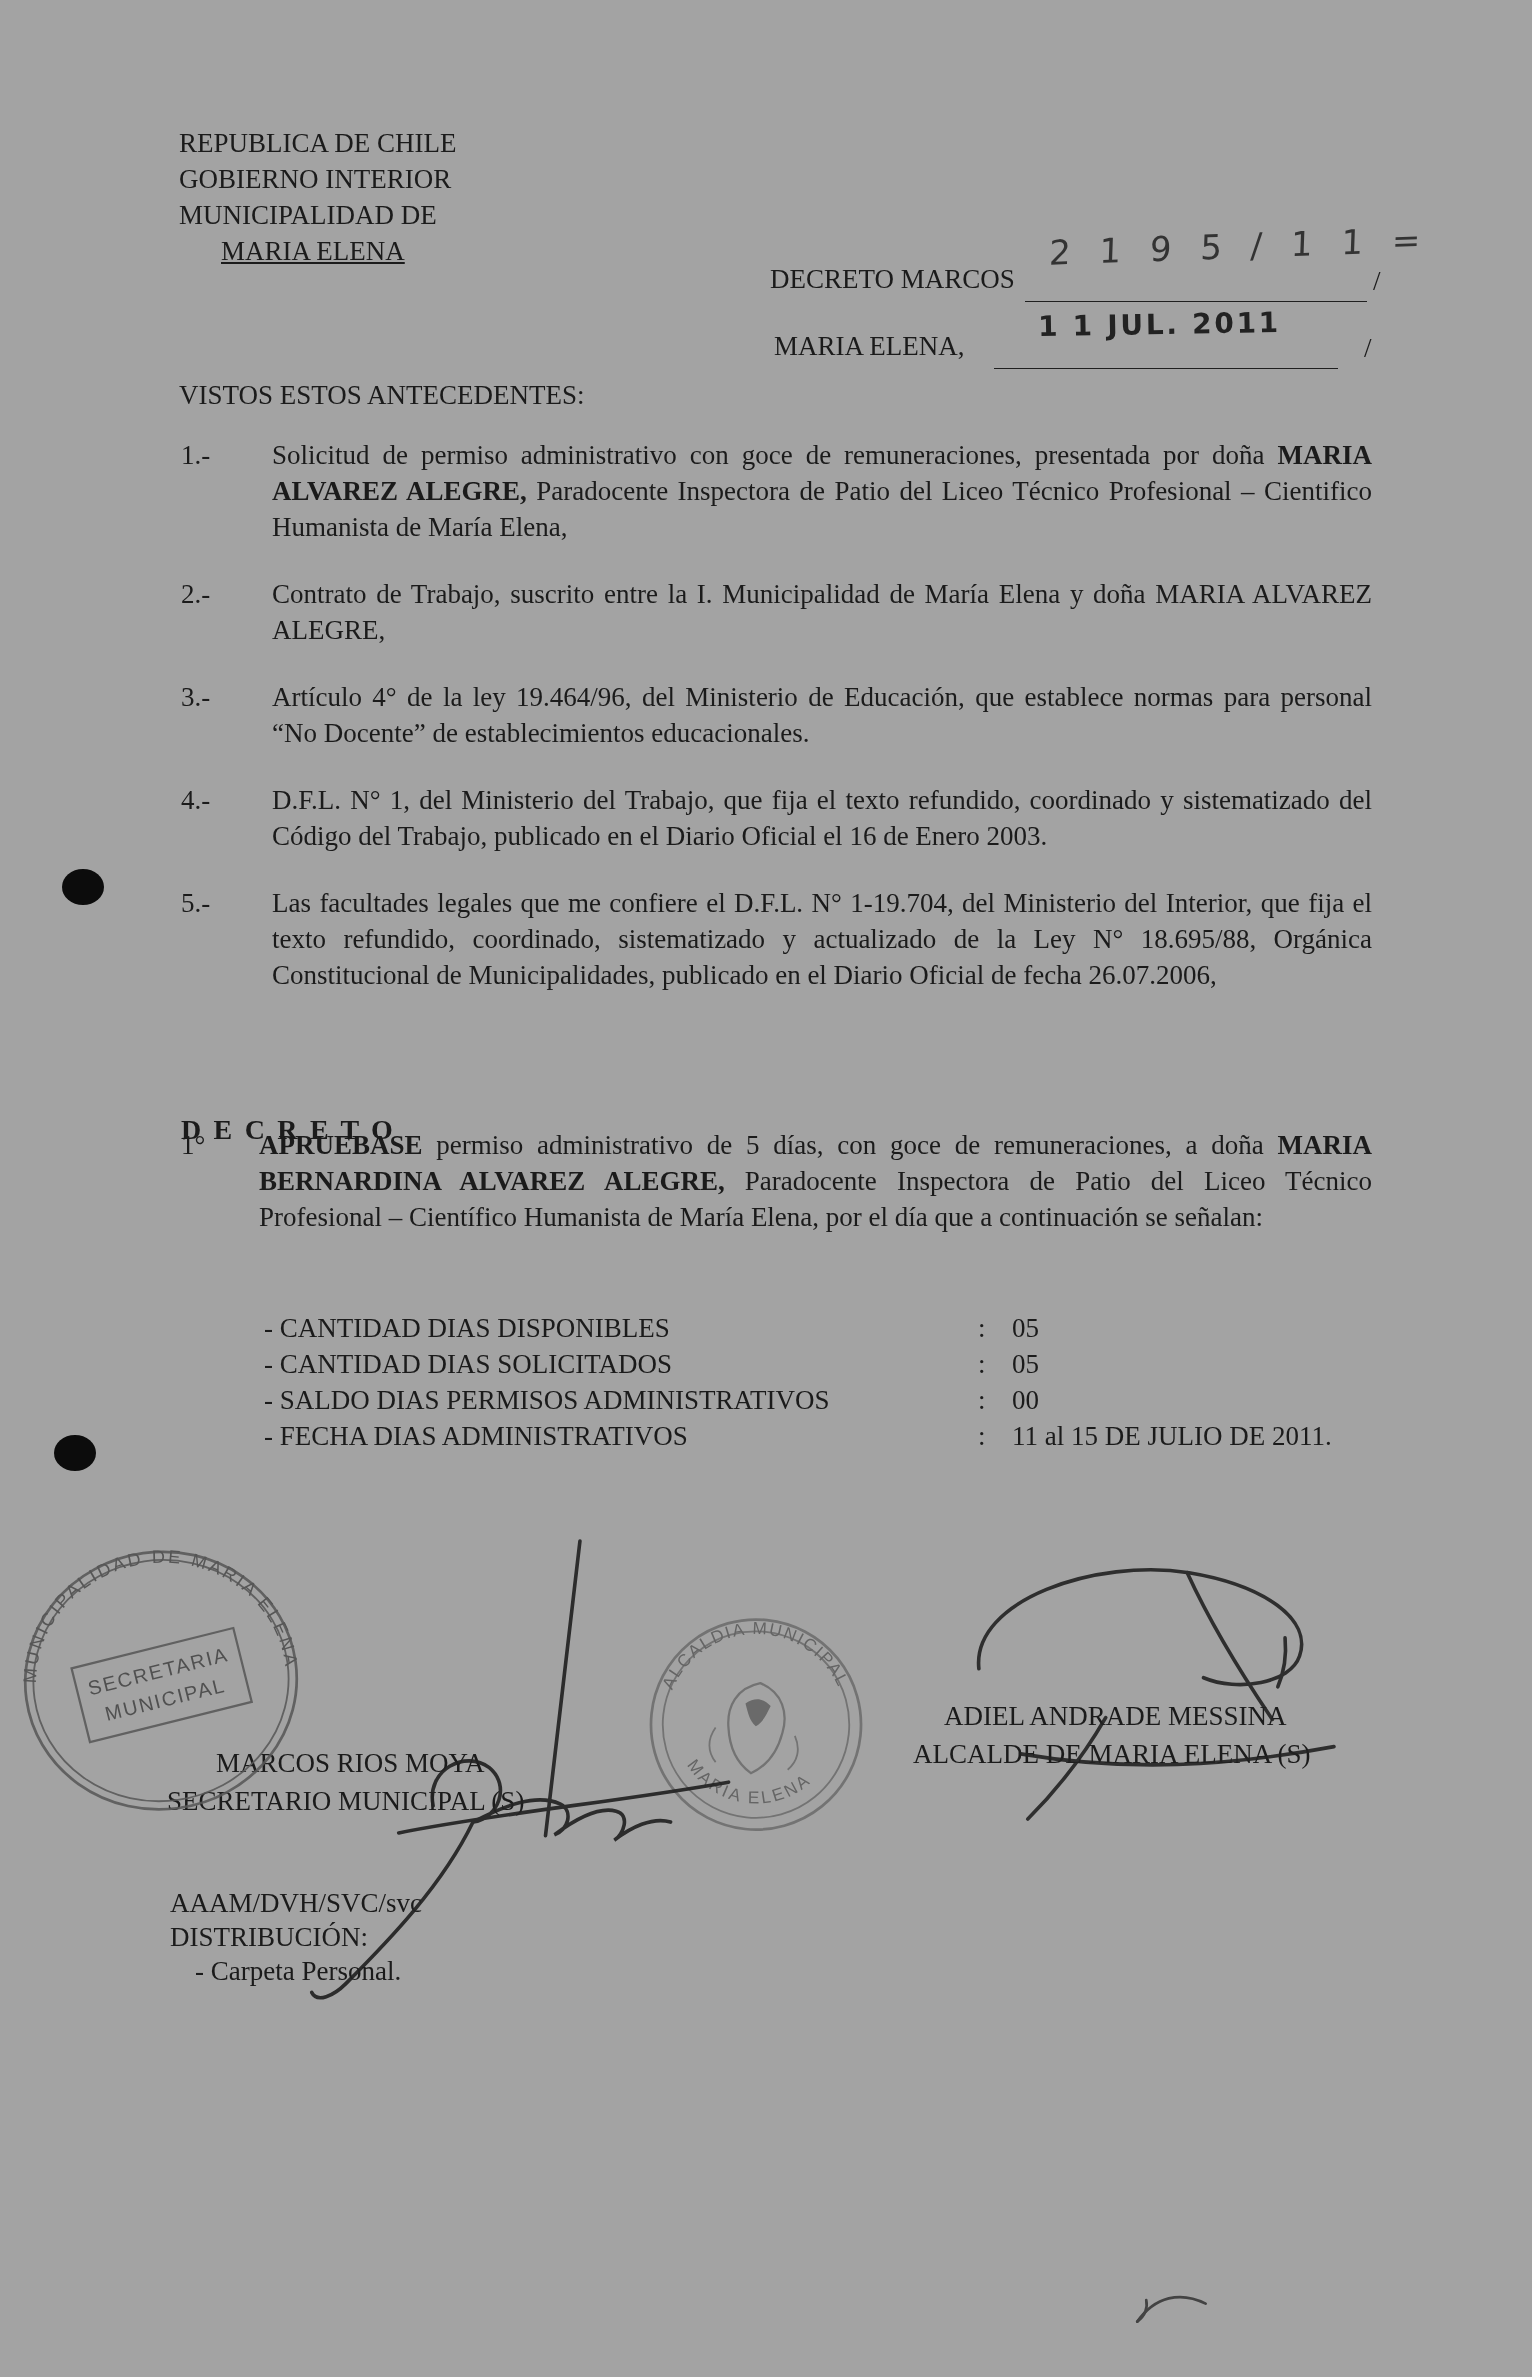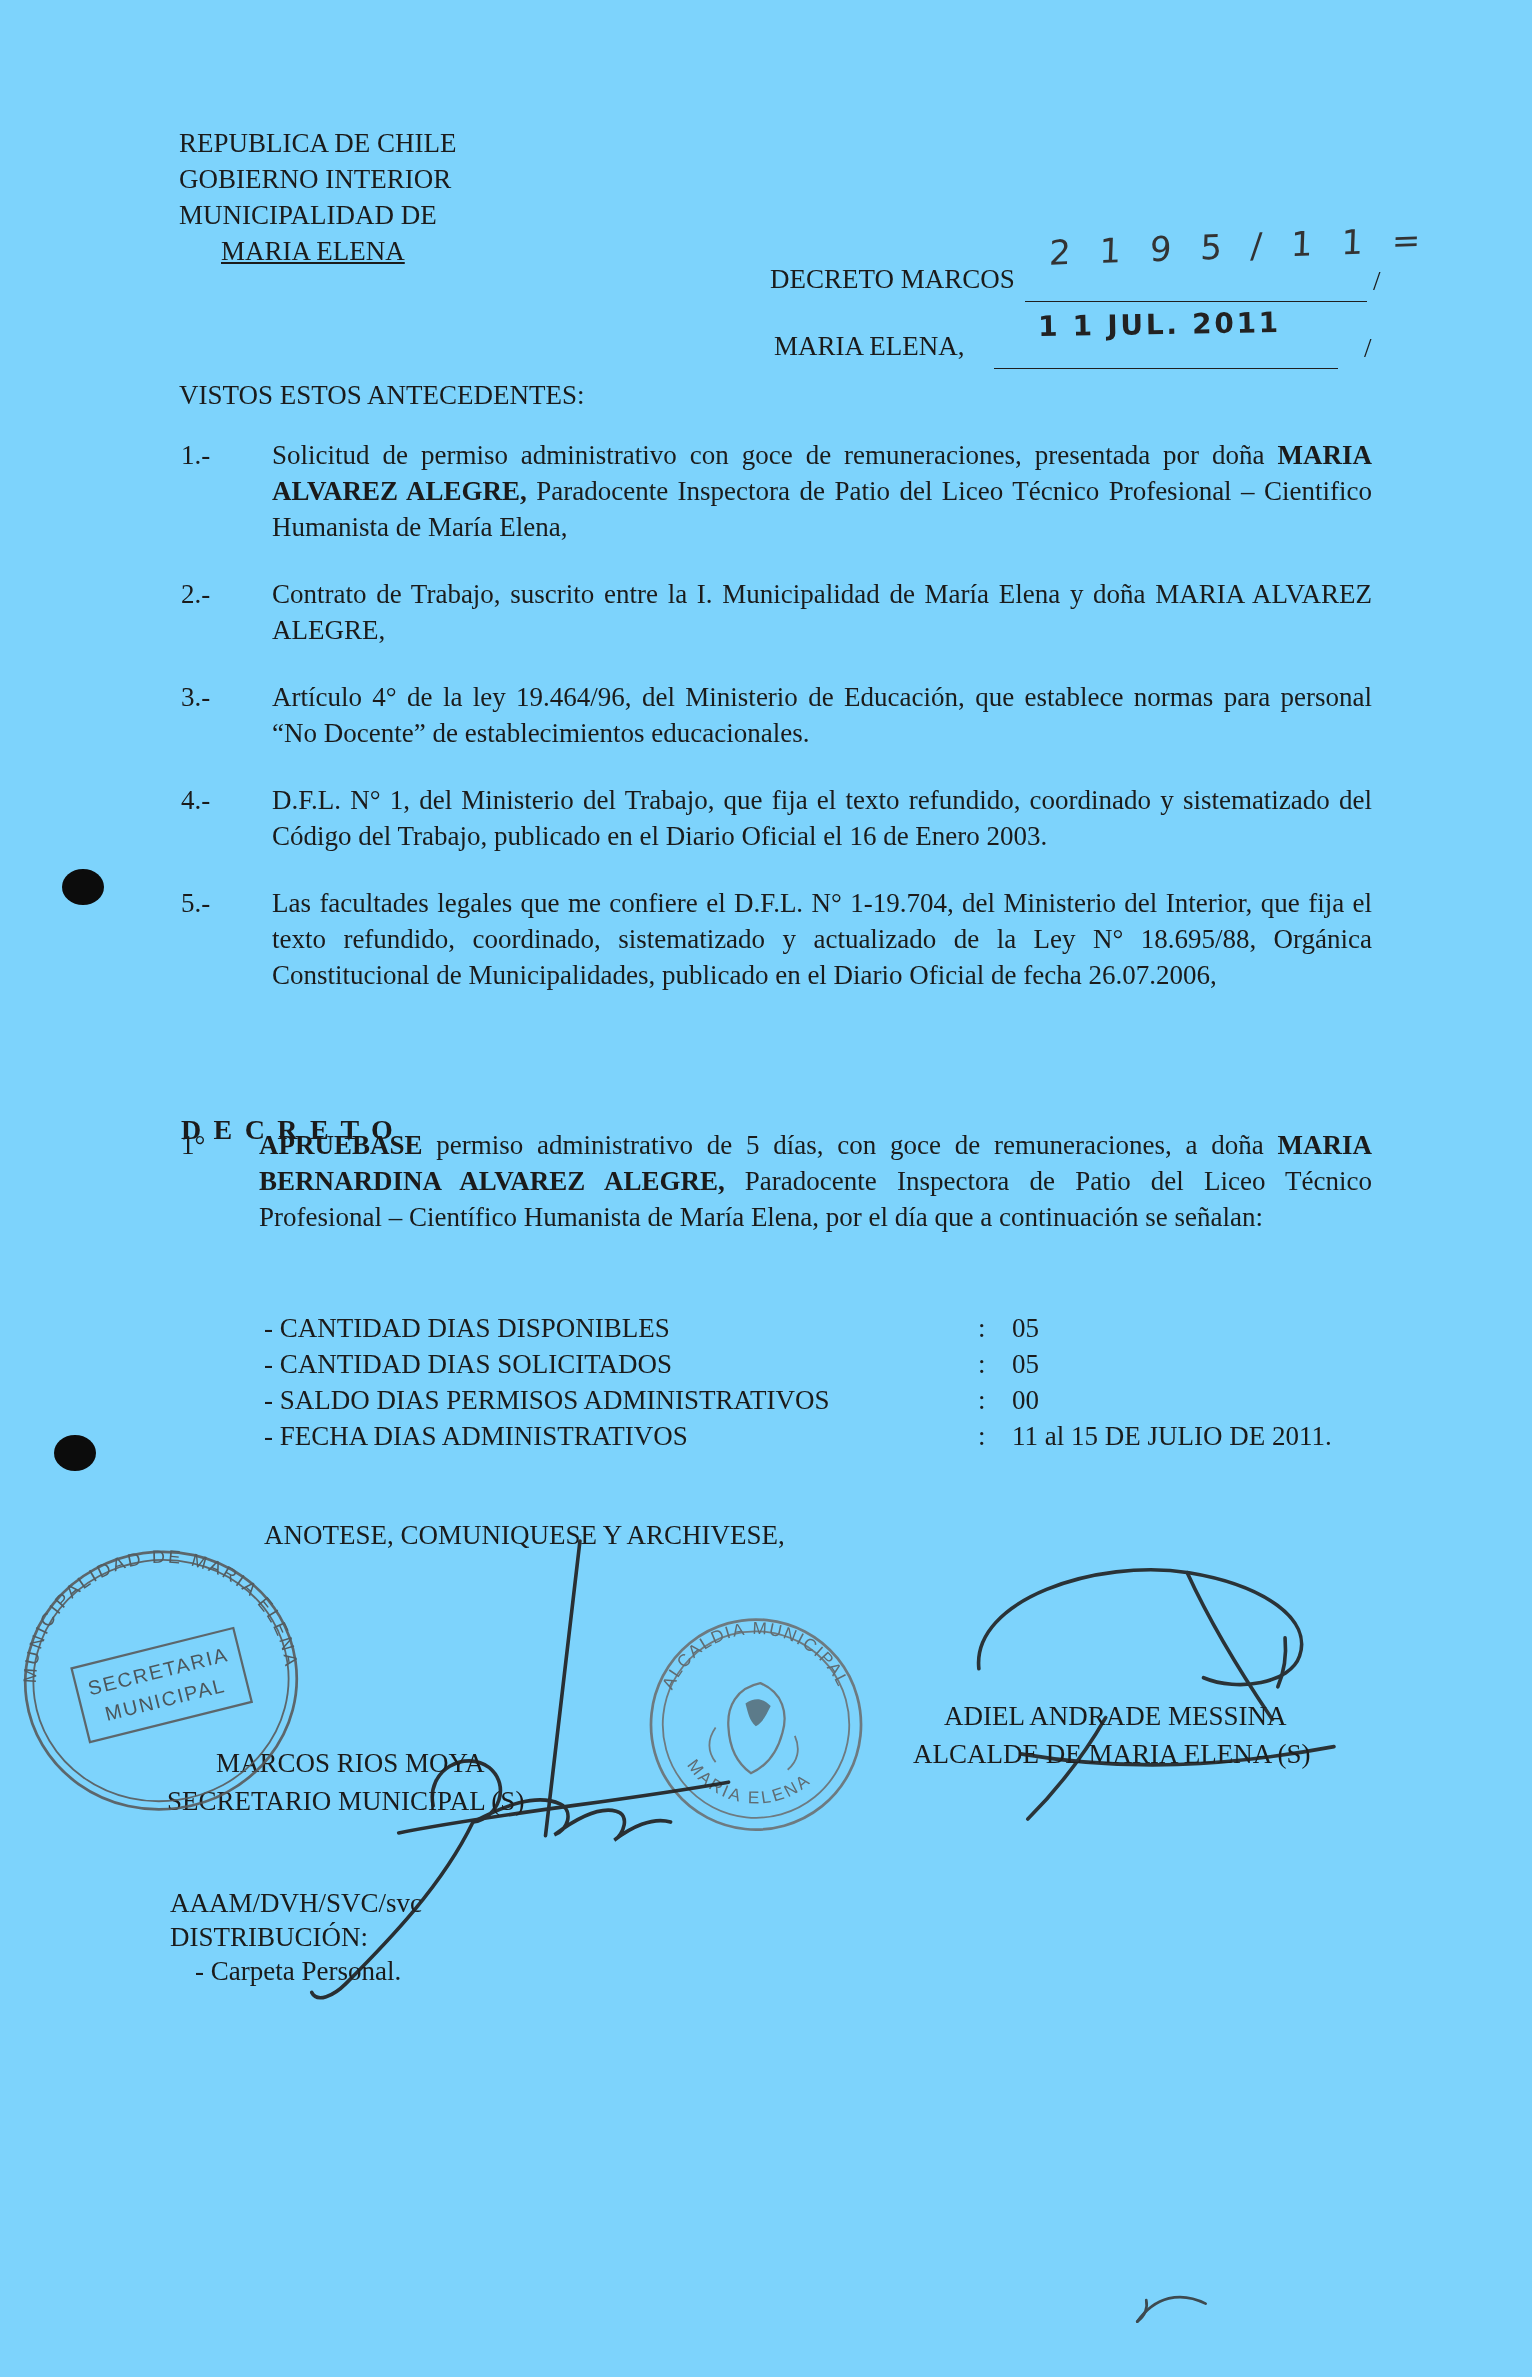"REPUBLICA DE CHILE" .page { background: #7dd3fc -> #a3a3a3 }
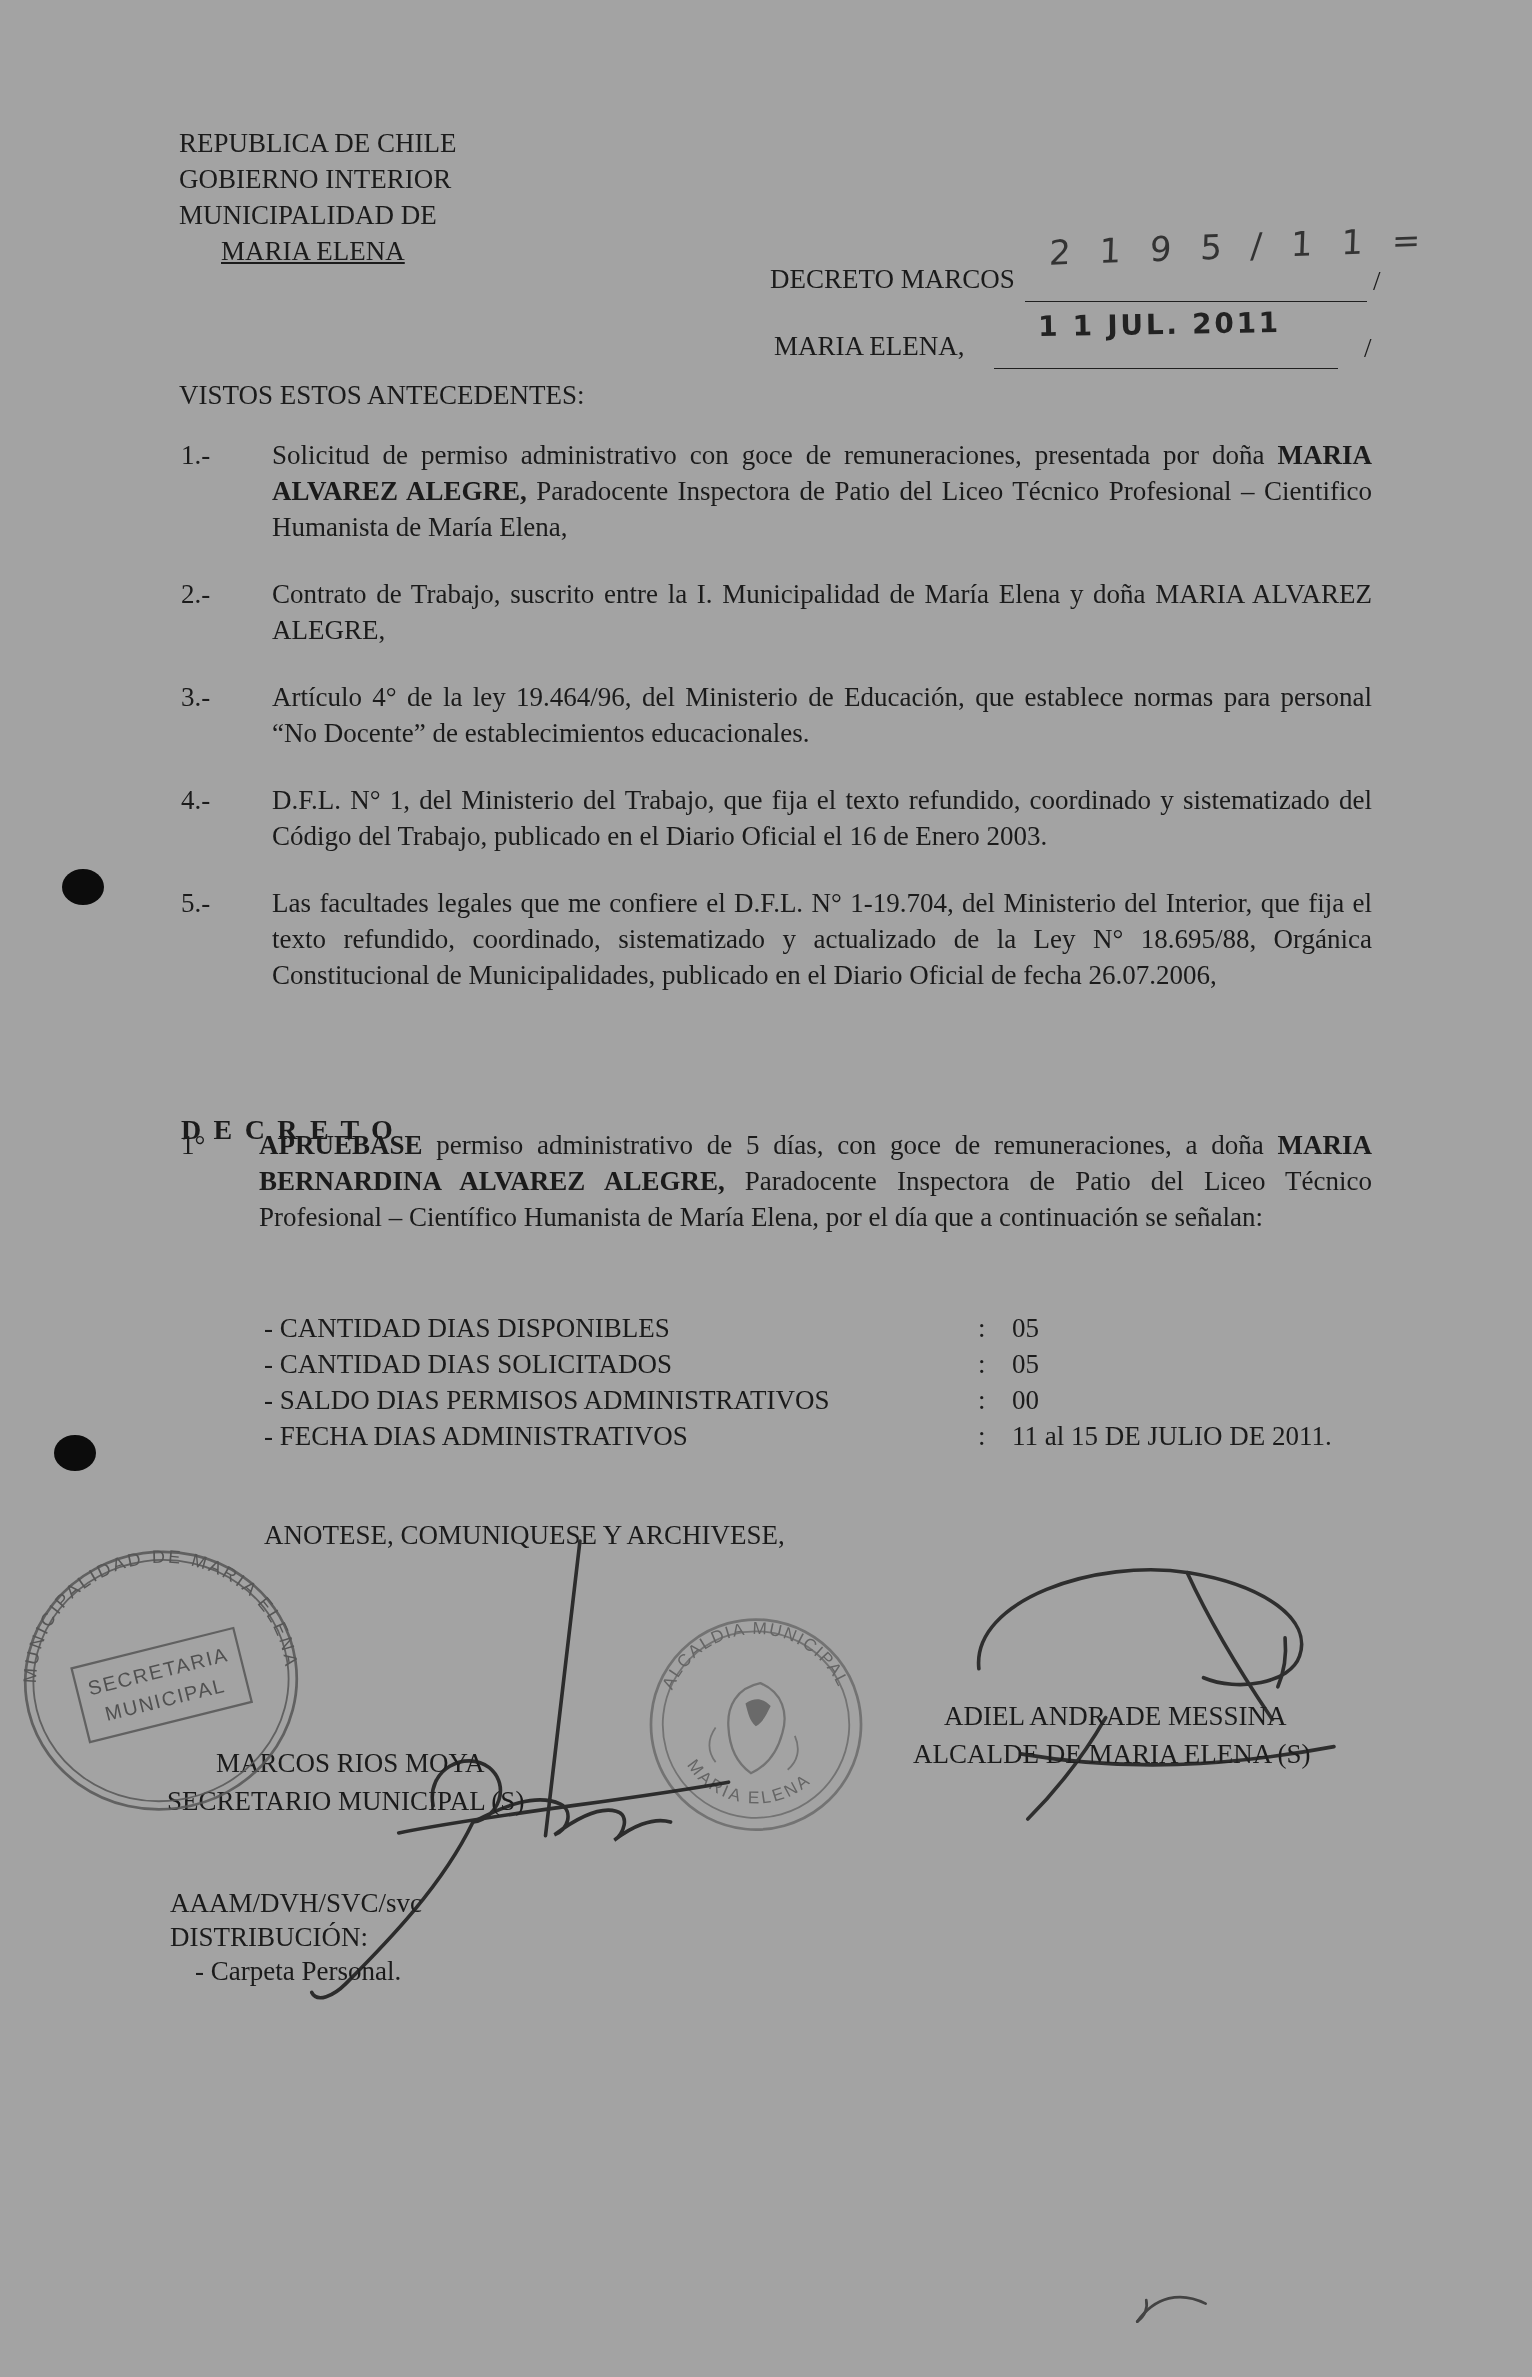"ANOTESE, COMUNIQUESE Y ARCHIVESE," div.abs { html: <div>ANOTESE, COMUNIQUESE Y ARCHIVESE,</div> -> none }
